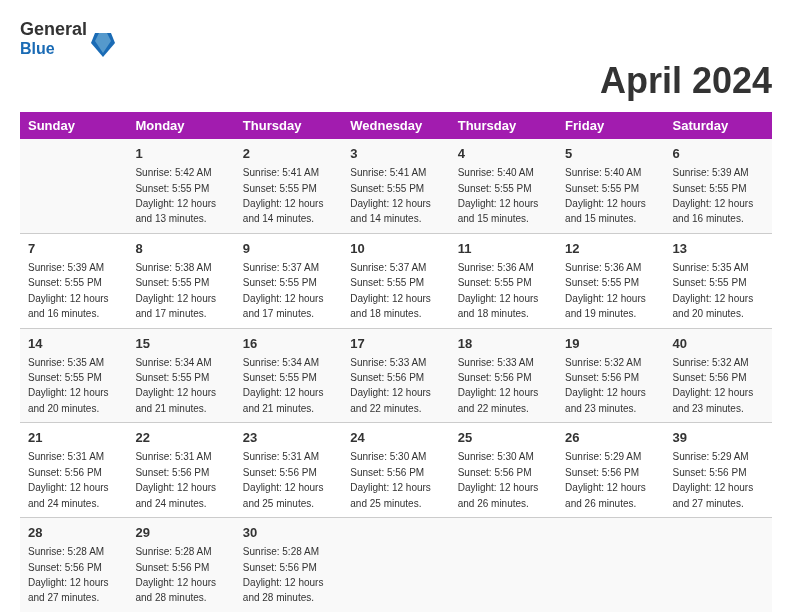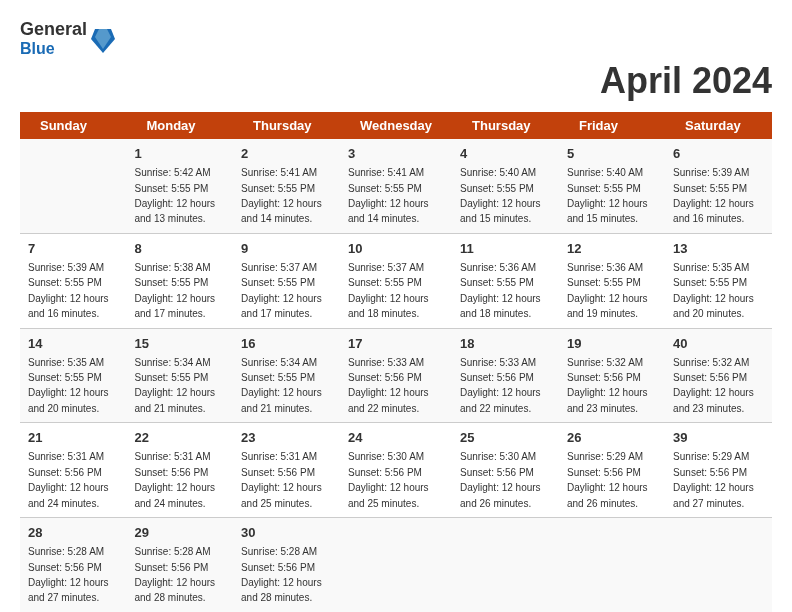"General" .logo { align-items: center -> flex-end }
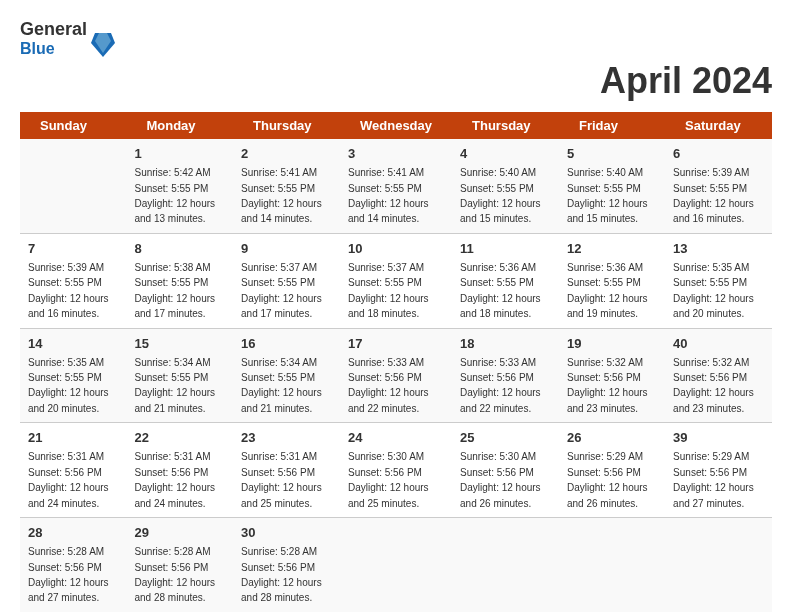"Sunday" thead tr th { background-color: #c2410c -> #a21caf; padding: 6px 20px -> 6px 8px }
